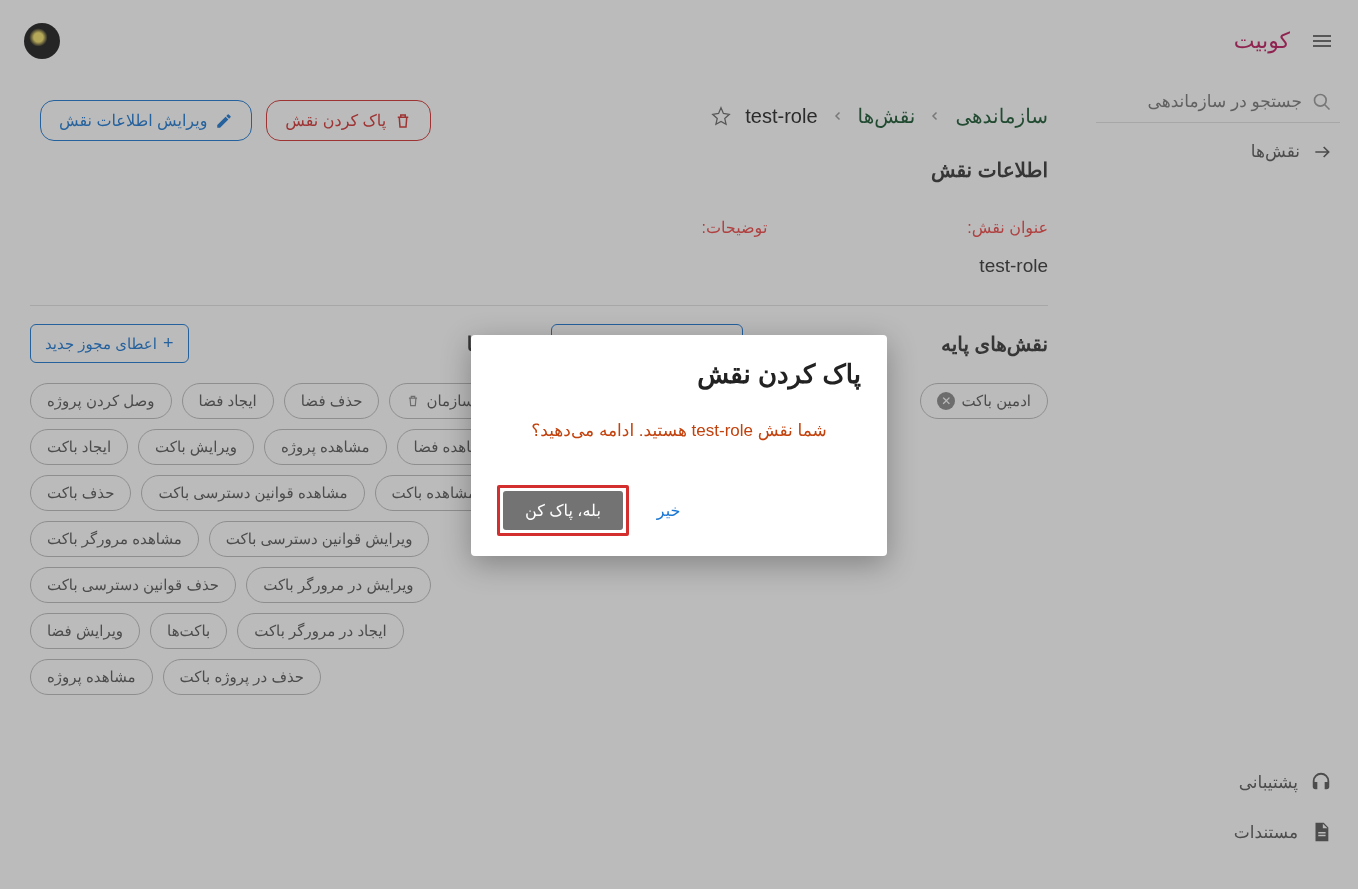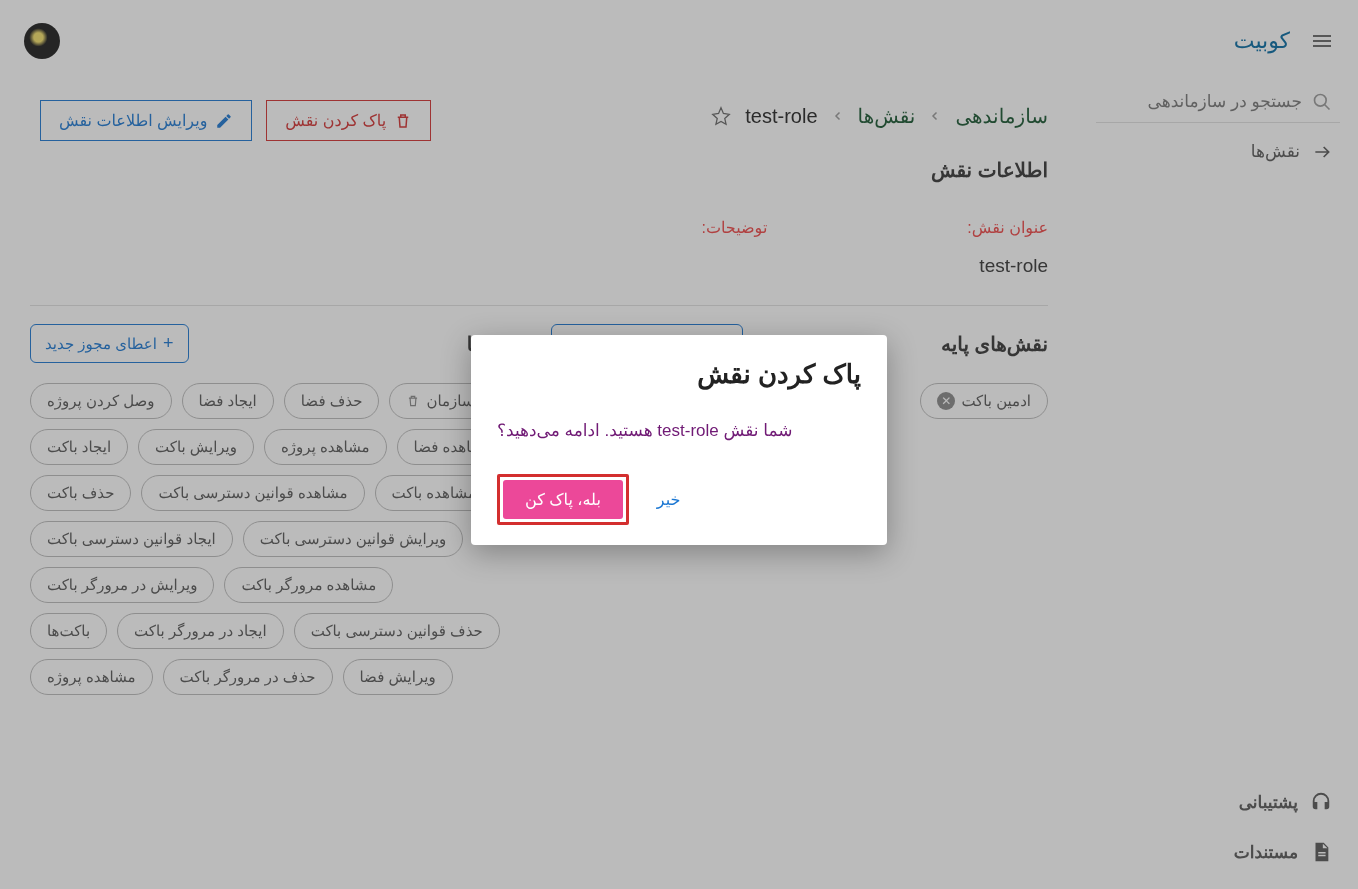"کوبیت" .brand { color: #0369a1 -> #be185d }
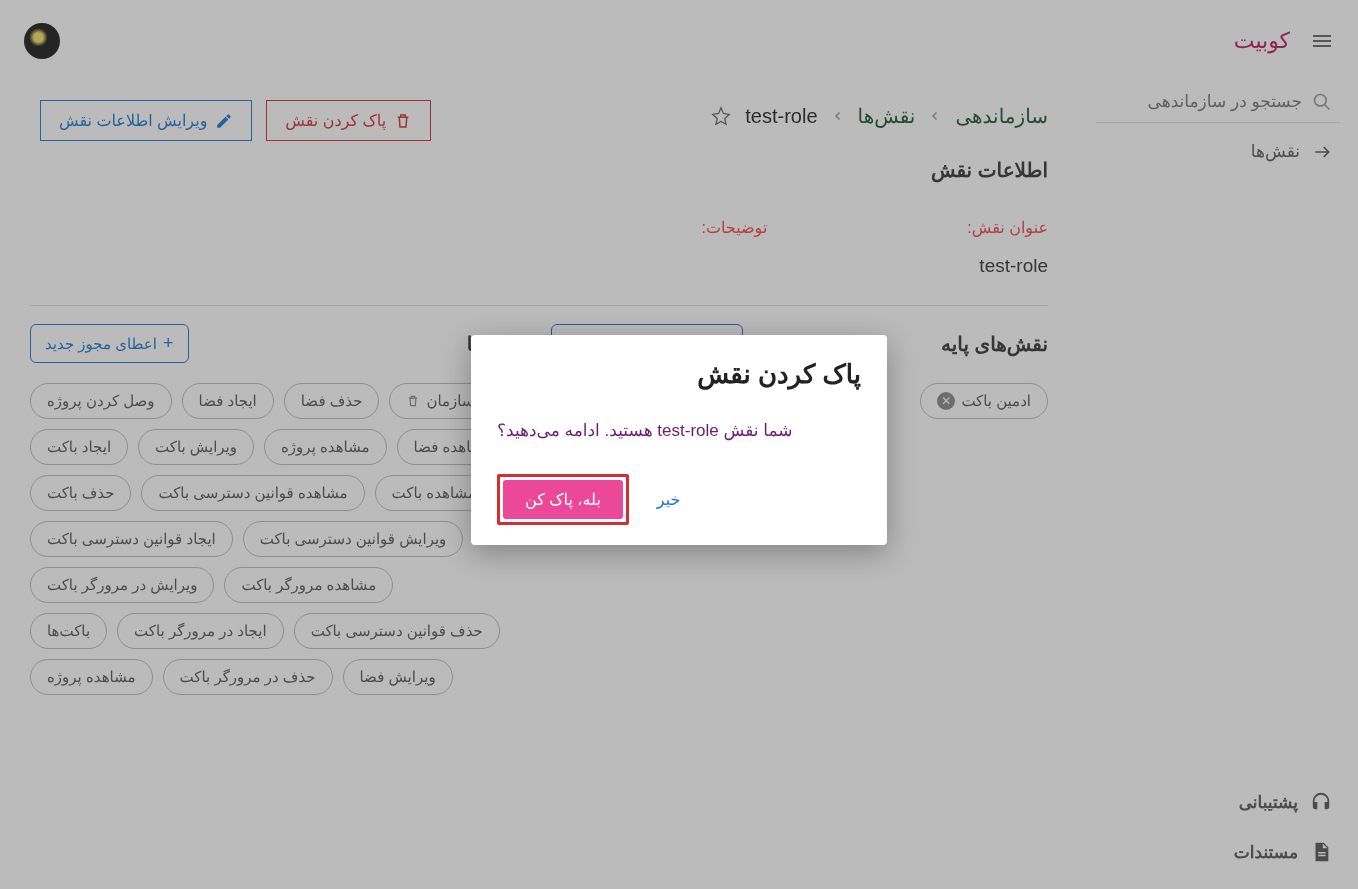"ویرایش اطلاعات نقش" .btn { border-radius: 0 -> 14px }
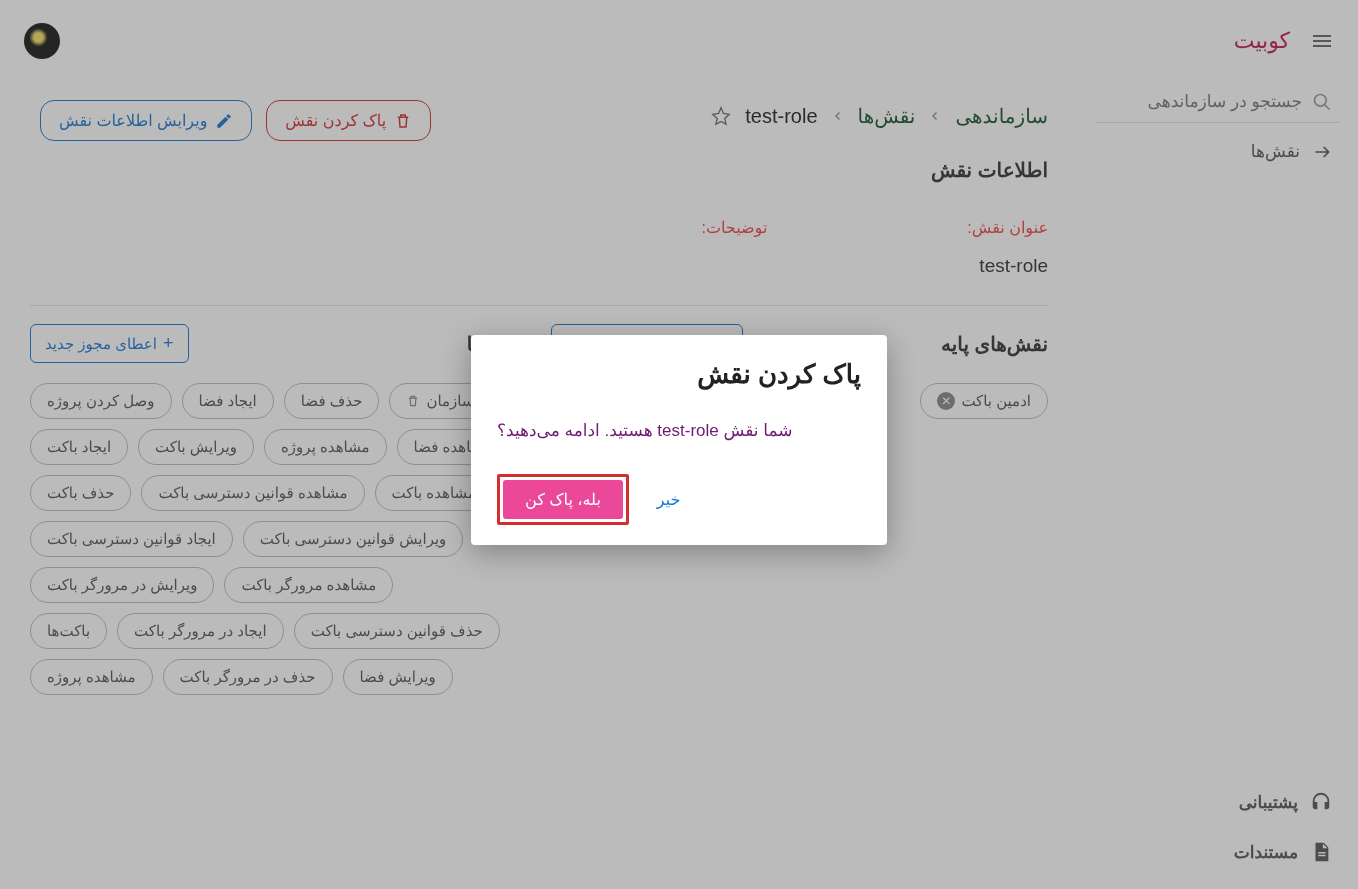"شما نقش test-role هستید. ادامه" .modal-body { color: #701a75 -> #c2410c; margin-bottom: 33px -> 44px; text-align: left -> center }
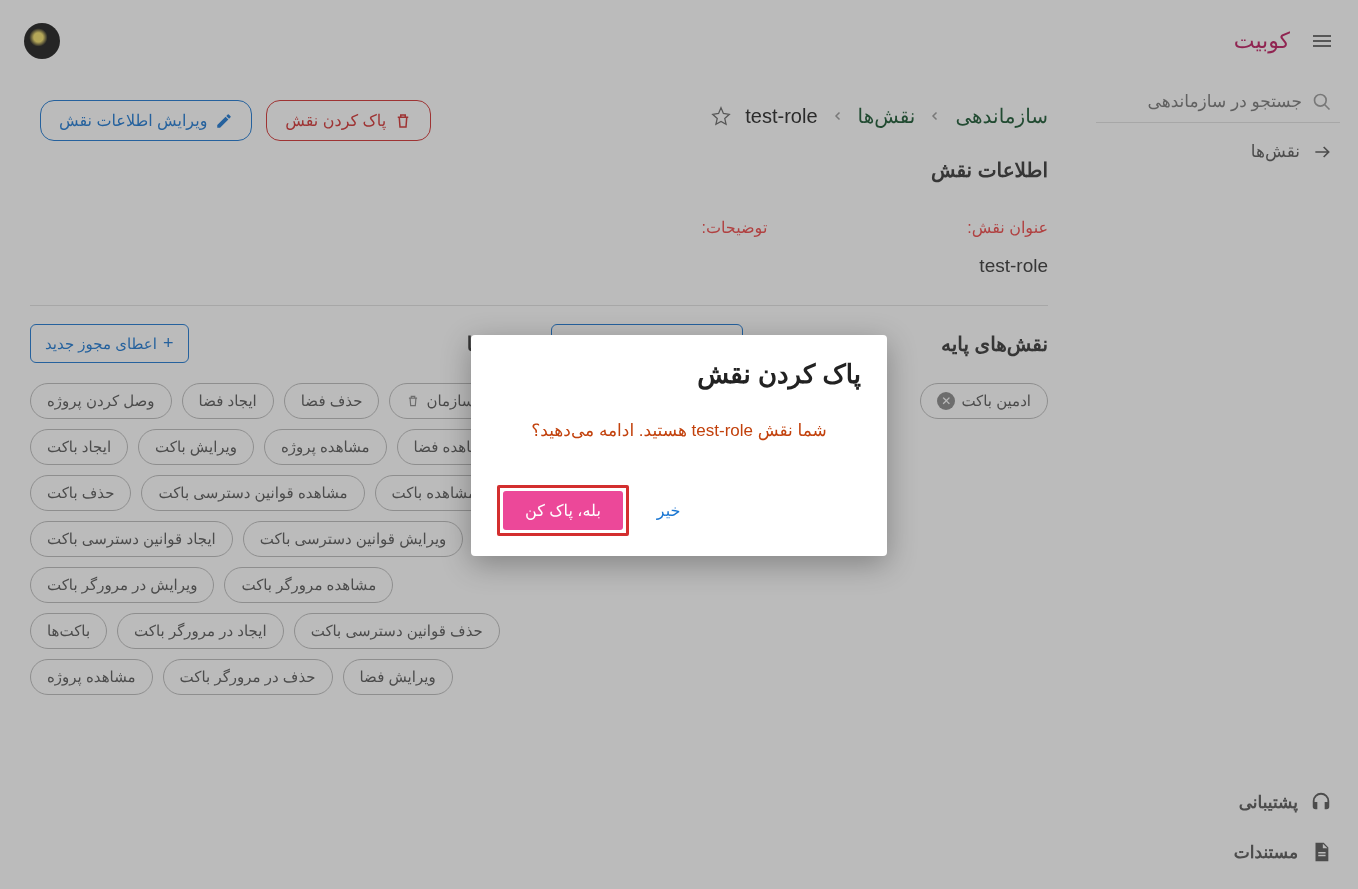"بله، پاک کن" .btn-yes { background: #ec4899 -> #737373 }
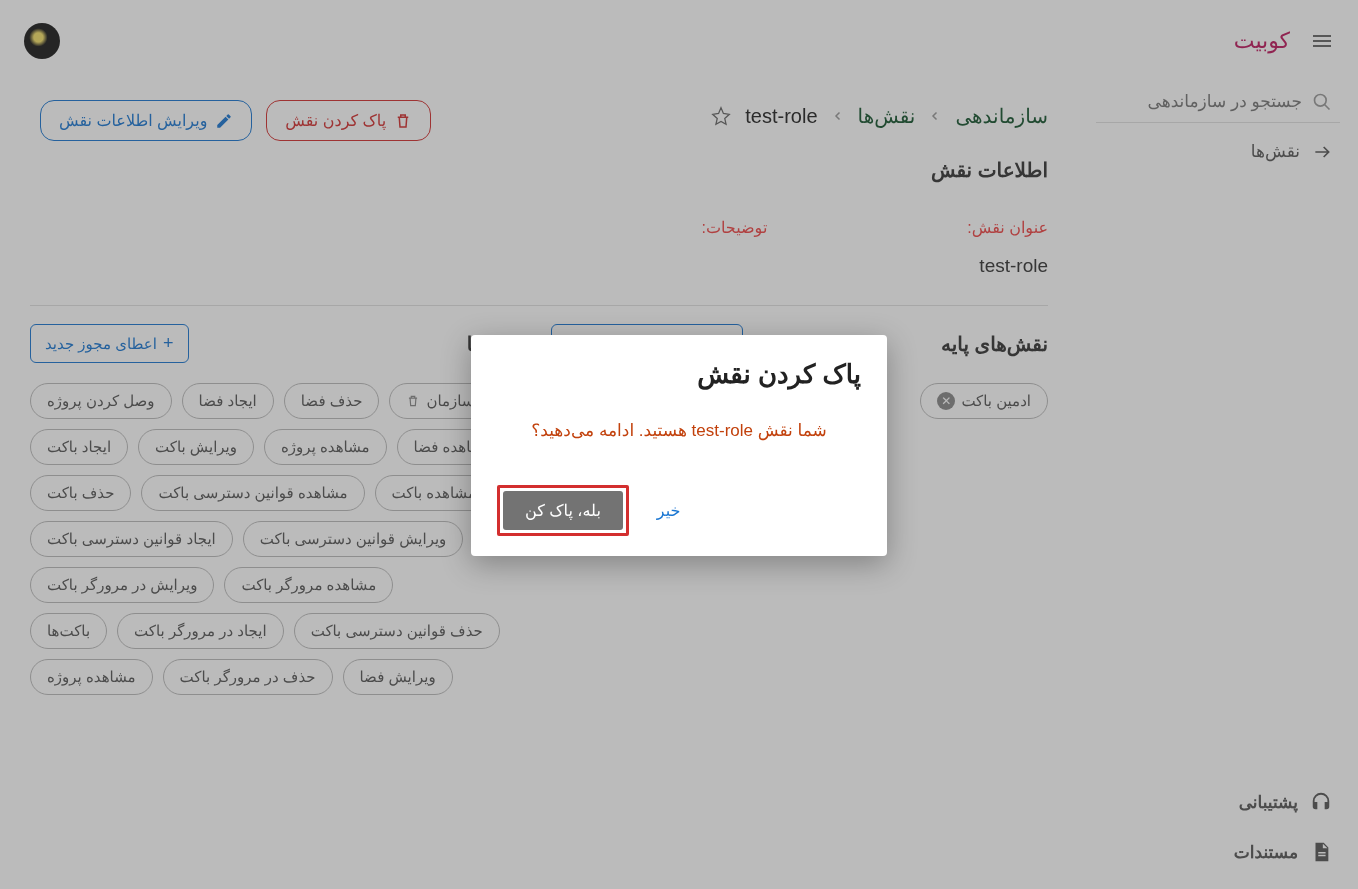"ایجاد قوانین دسترسی باکت" span.chip { html: <span> <span>ایجاد قوانین دسترسی باکت</span> </span> -> none }
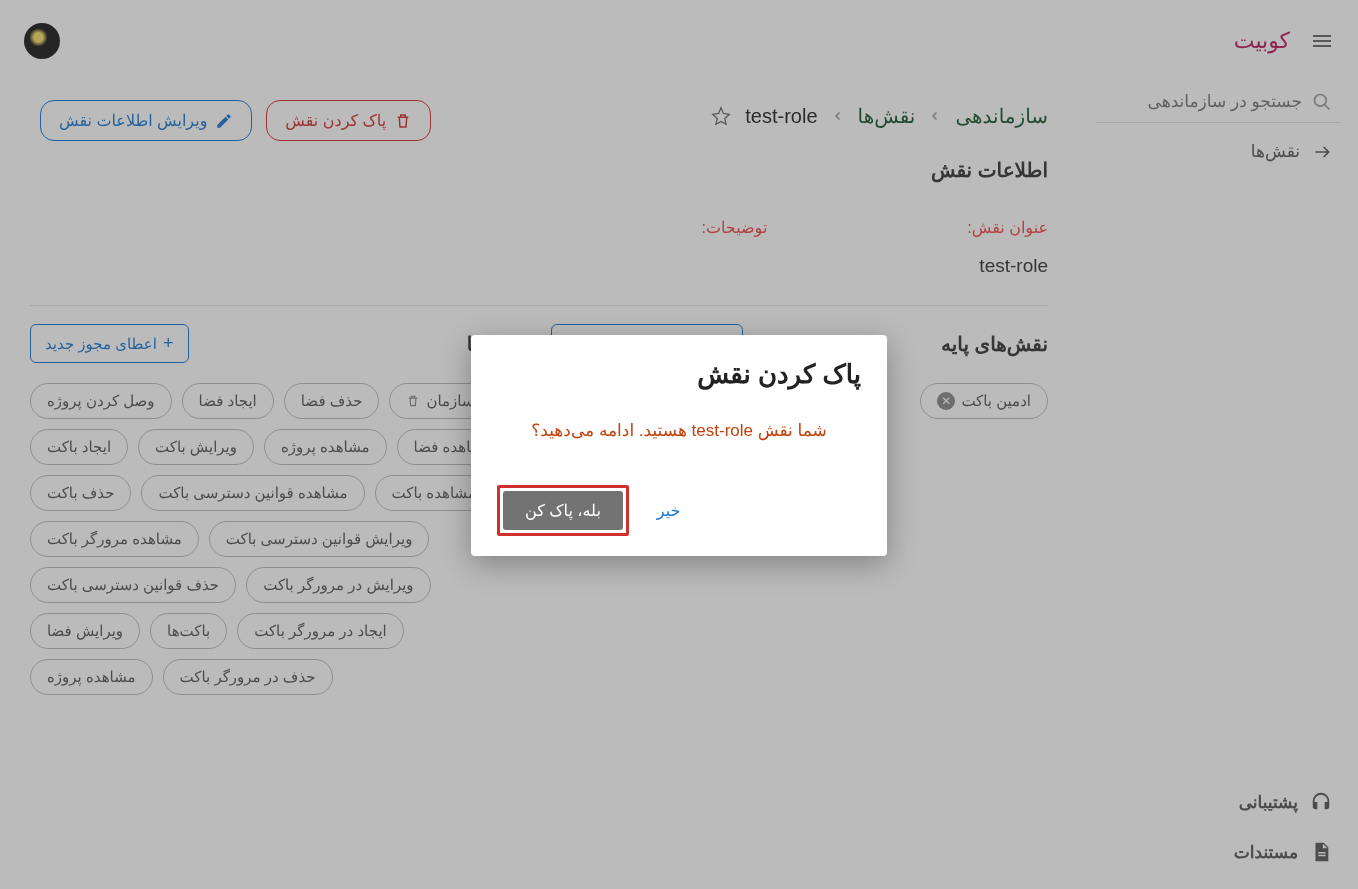"حذف در مرورگر باکت" span { text: مرورگر -> پروژه }
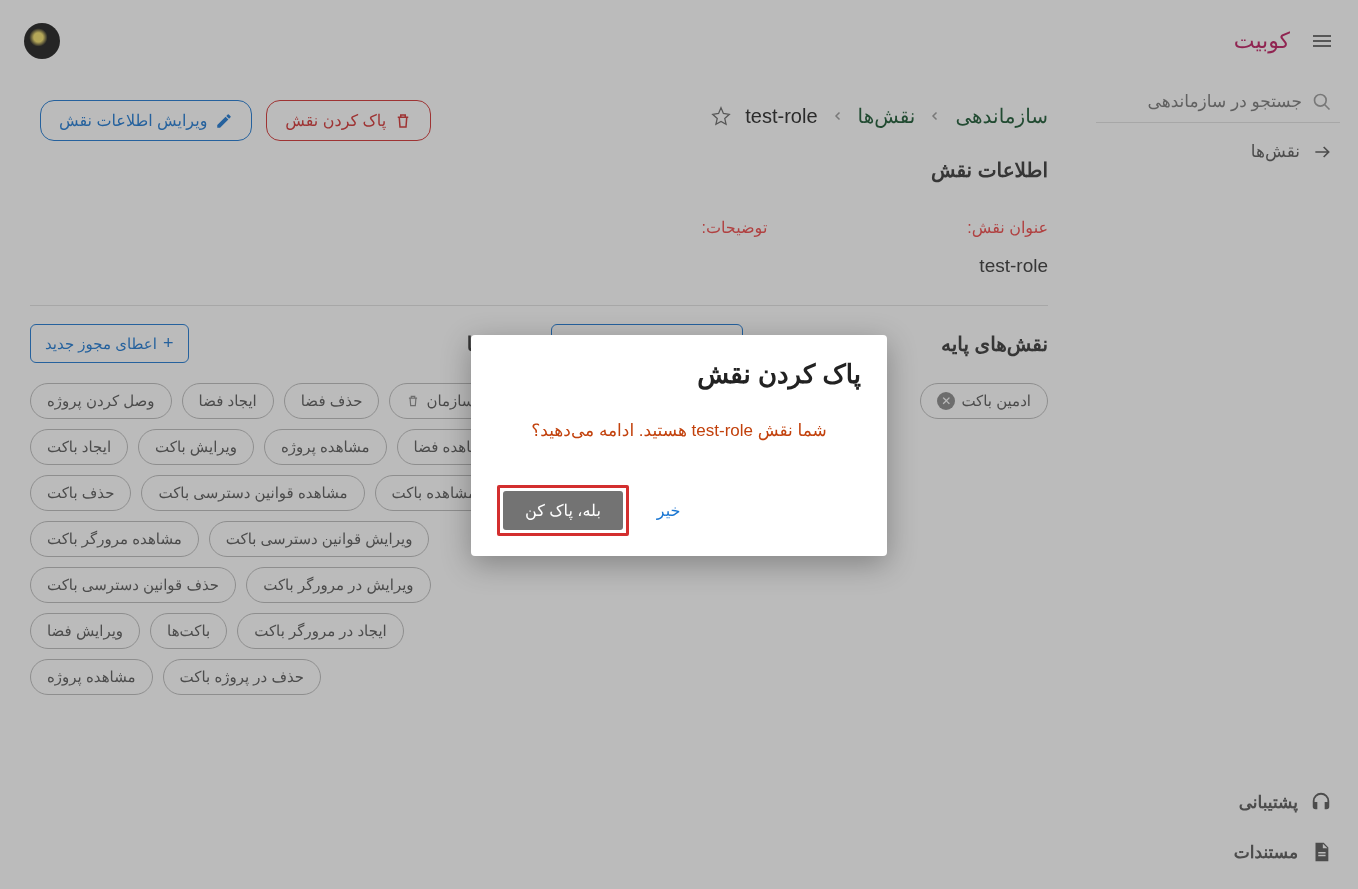"پشتیبانی" .sidebar-footer { font-weight: bold -> none; padding-bottom: 12px -> 32px }
